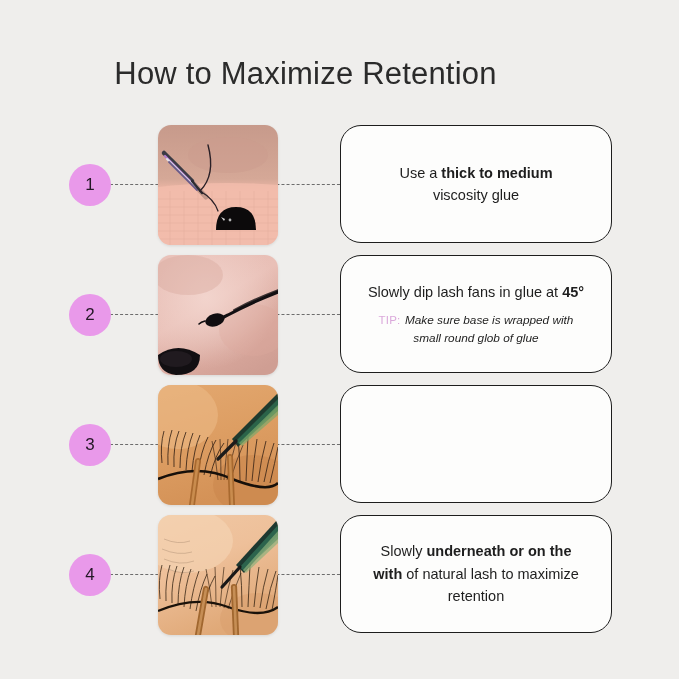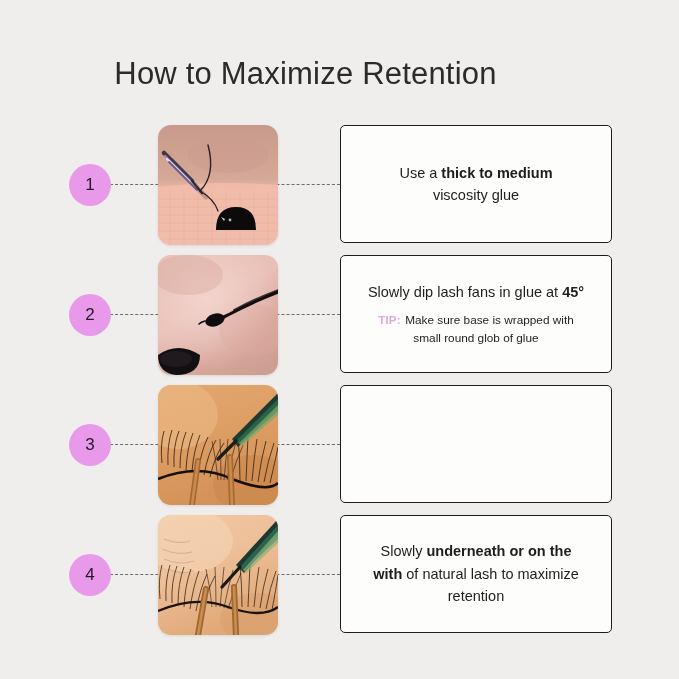"Use a thick to medium" .step-card { border-radius: 5px -> 21px }
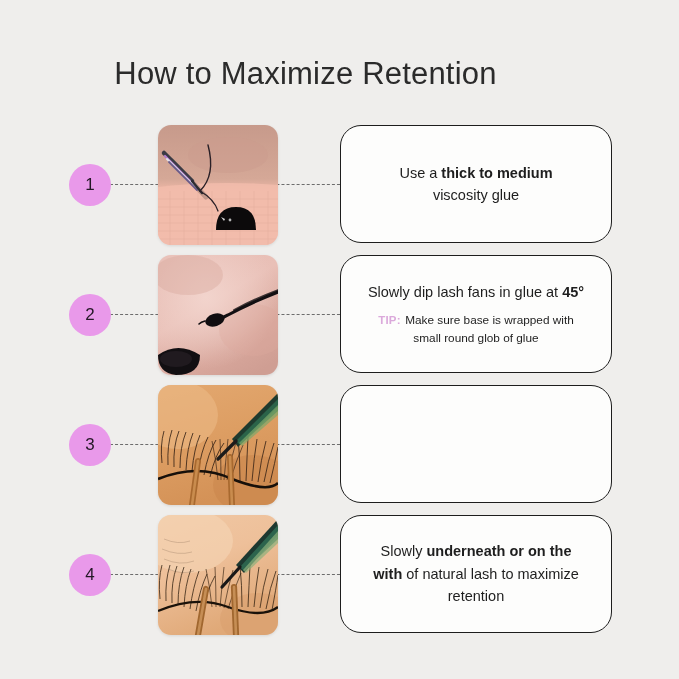"TIP:" .tip-label { font-weight: 700 -> 400 }
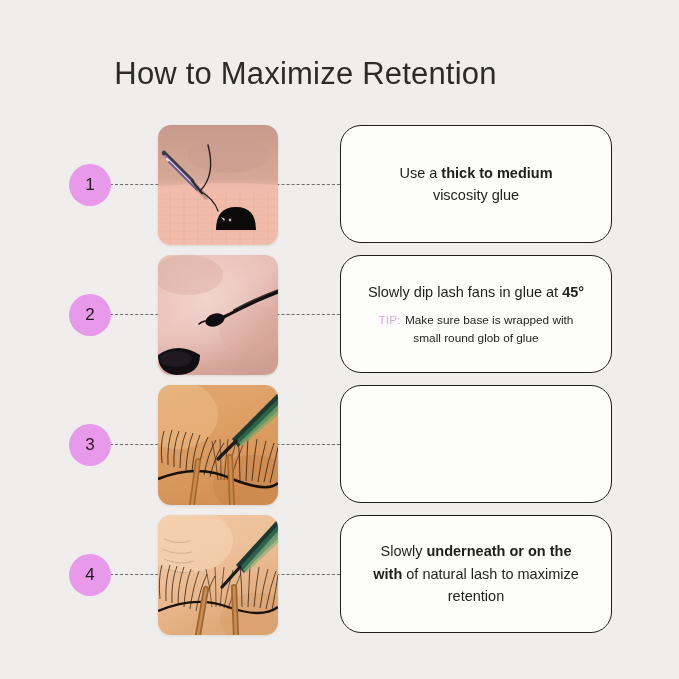"Make sure base is wrapped" .tip-text { font-style: none -> italic }
